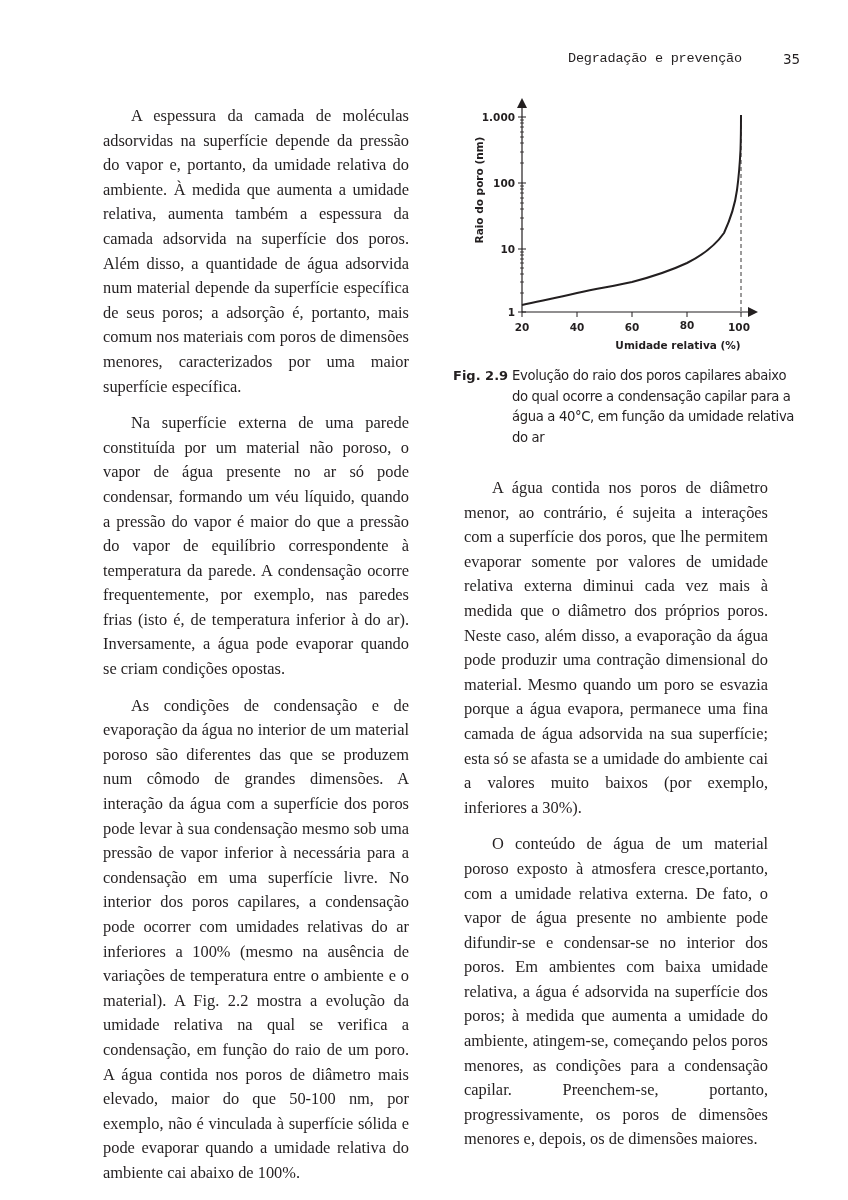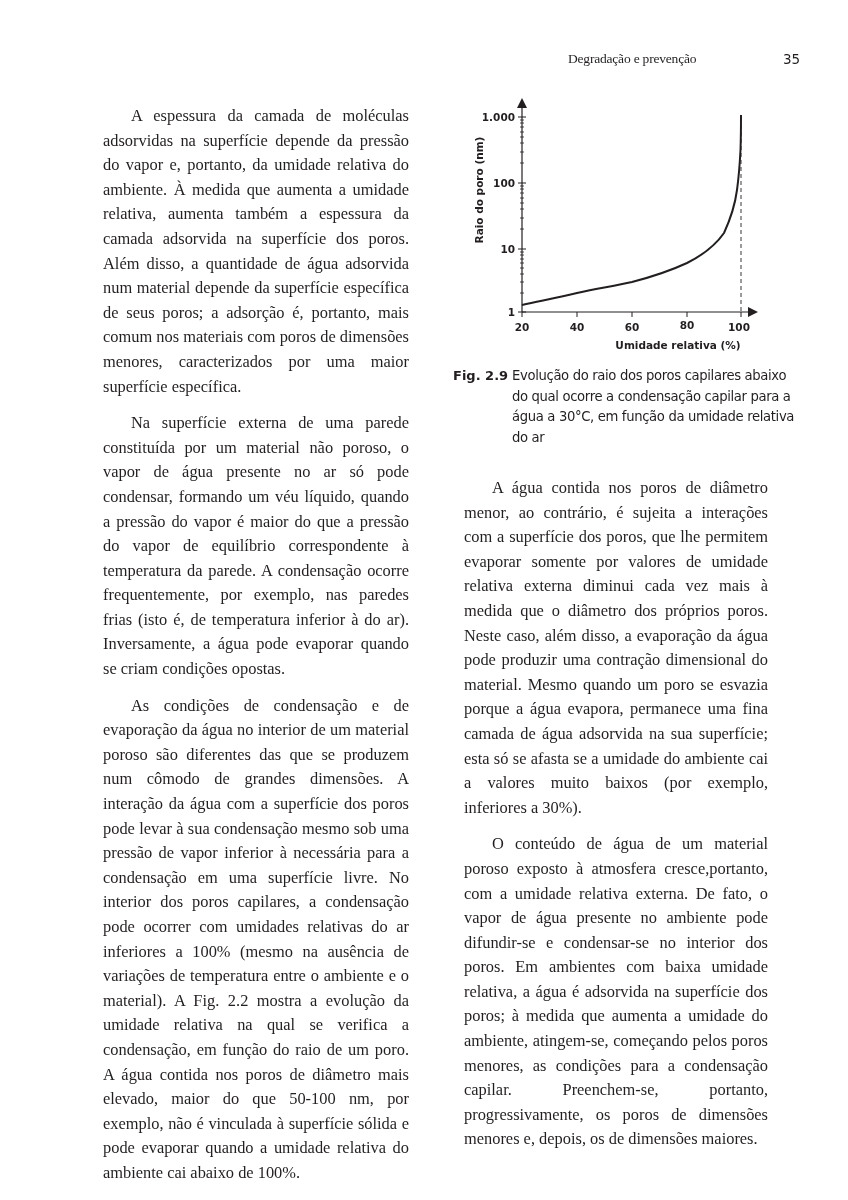"Degradação e prevenção" .header-title { font-family: Liberation Serif, serif -> Liberation Mono, monospace }
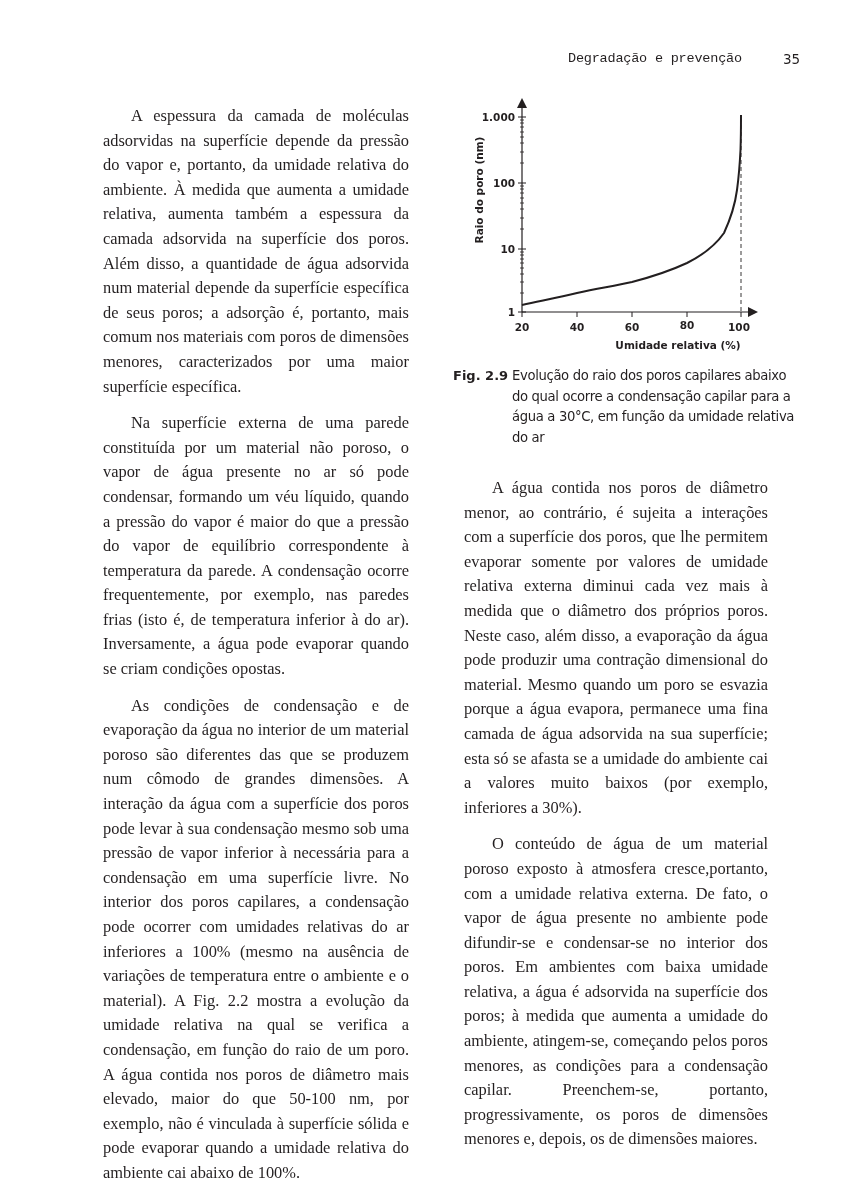"Evolução do raio dos poros" span.text { text: 30 -> 40 }
